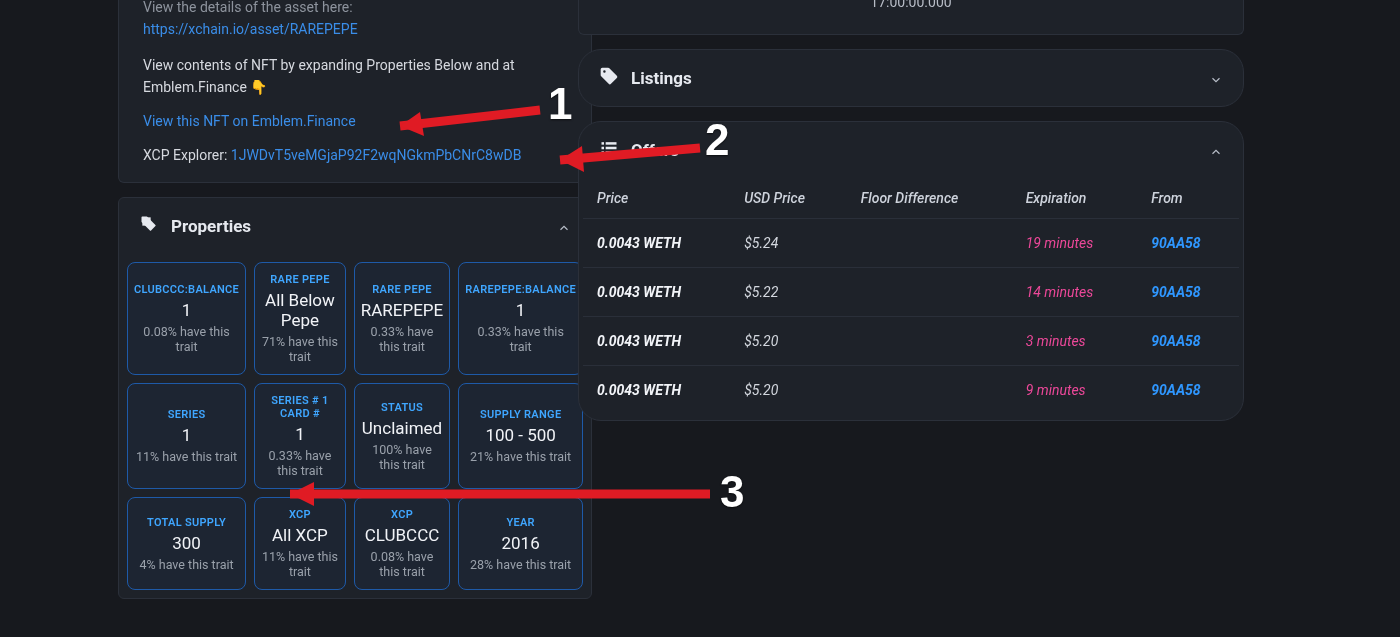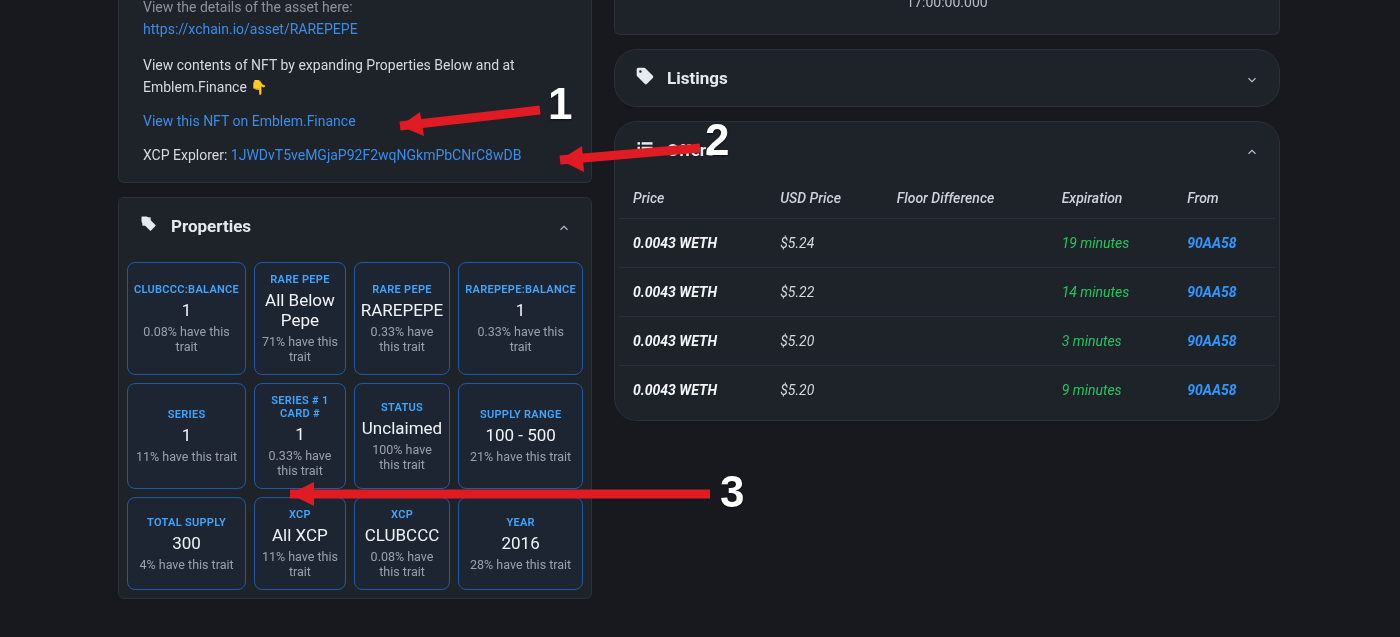"17:00:00.000" .right-col { left: 614px -> 578px }
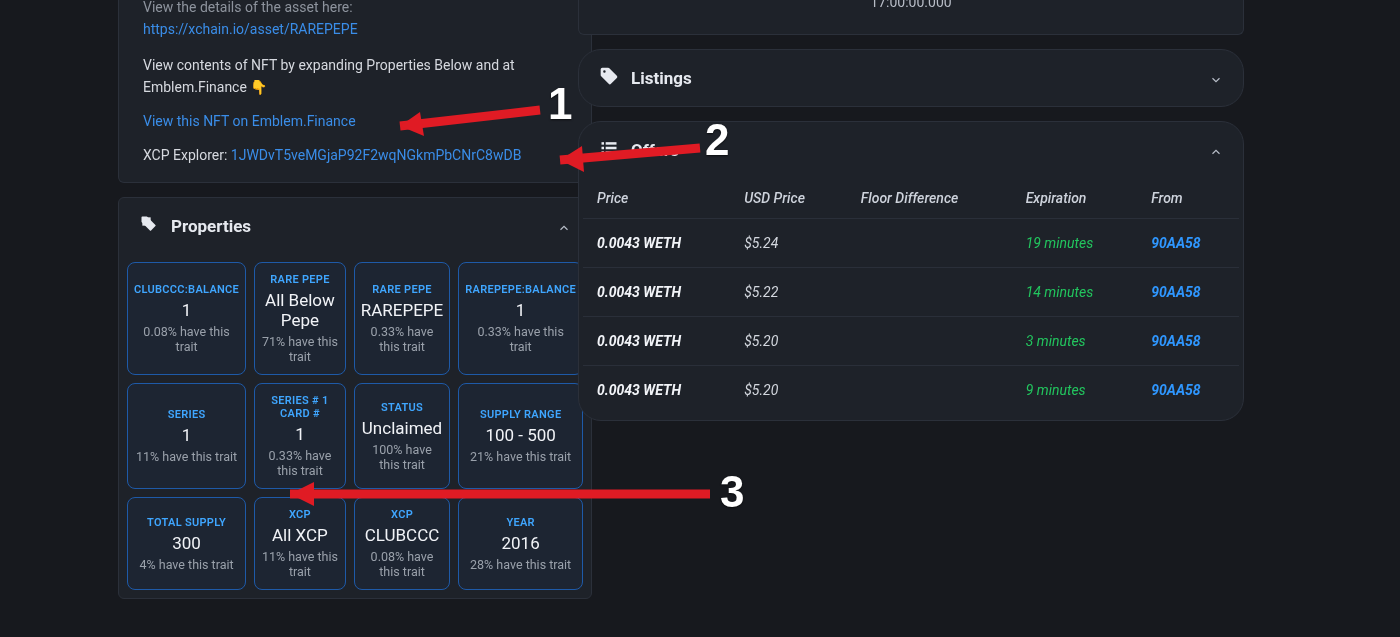"19 minutes" table.offers td.exp { color: #22c55e -> #ec4899 }
